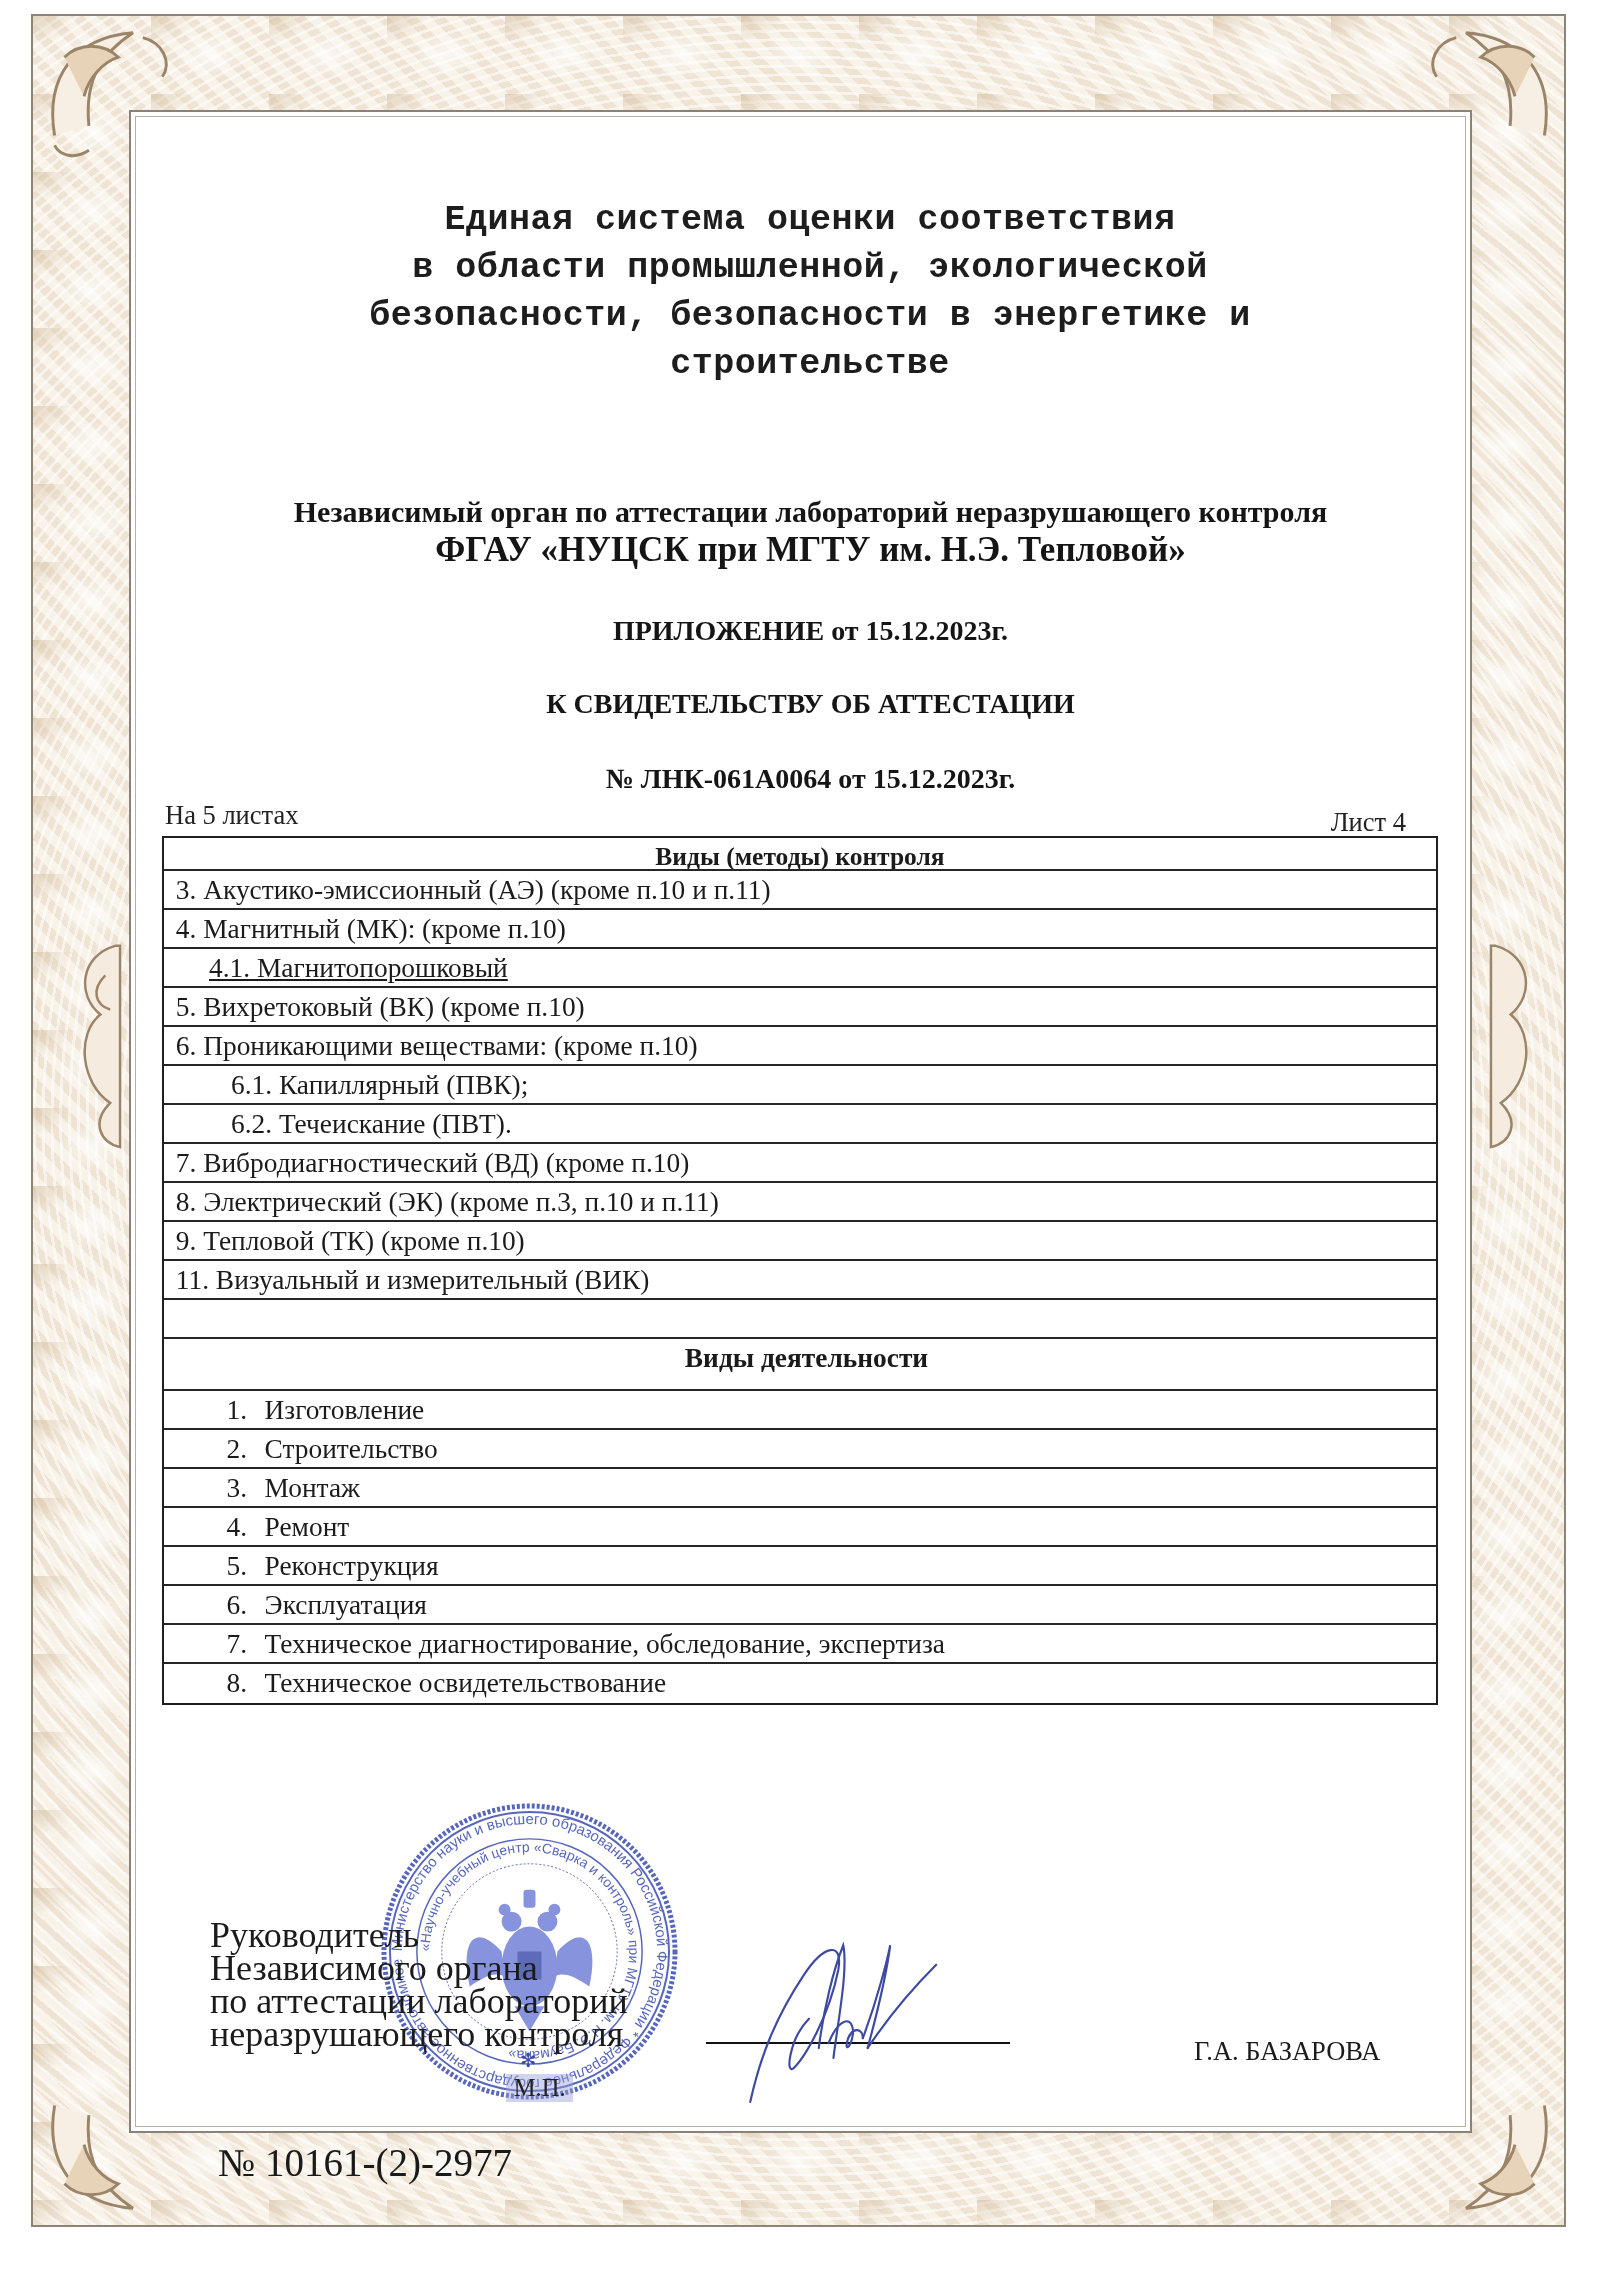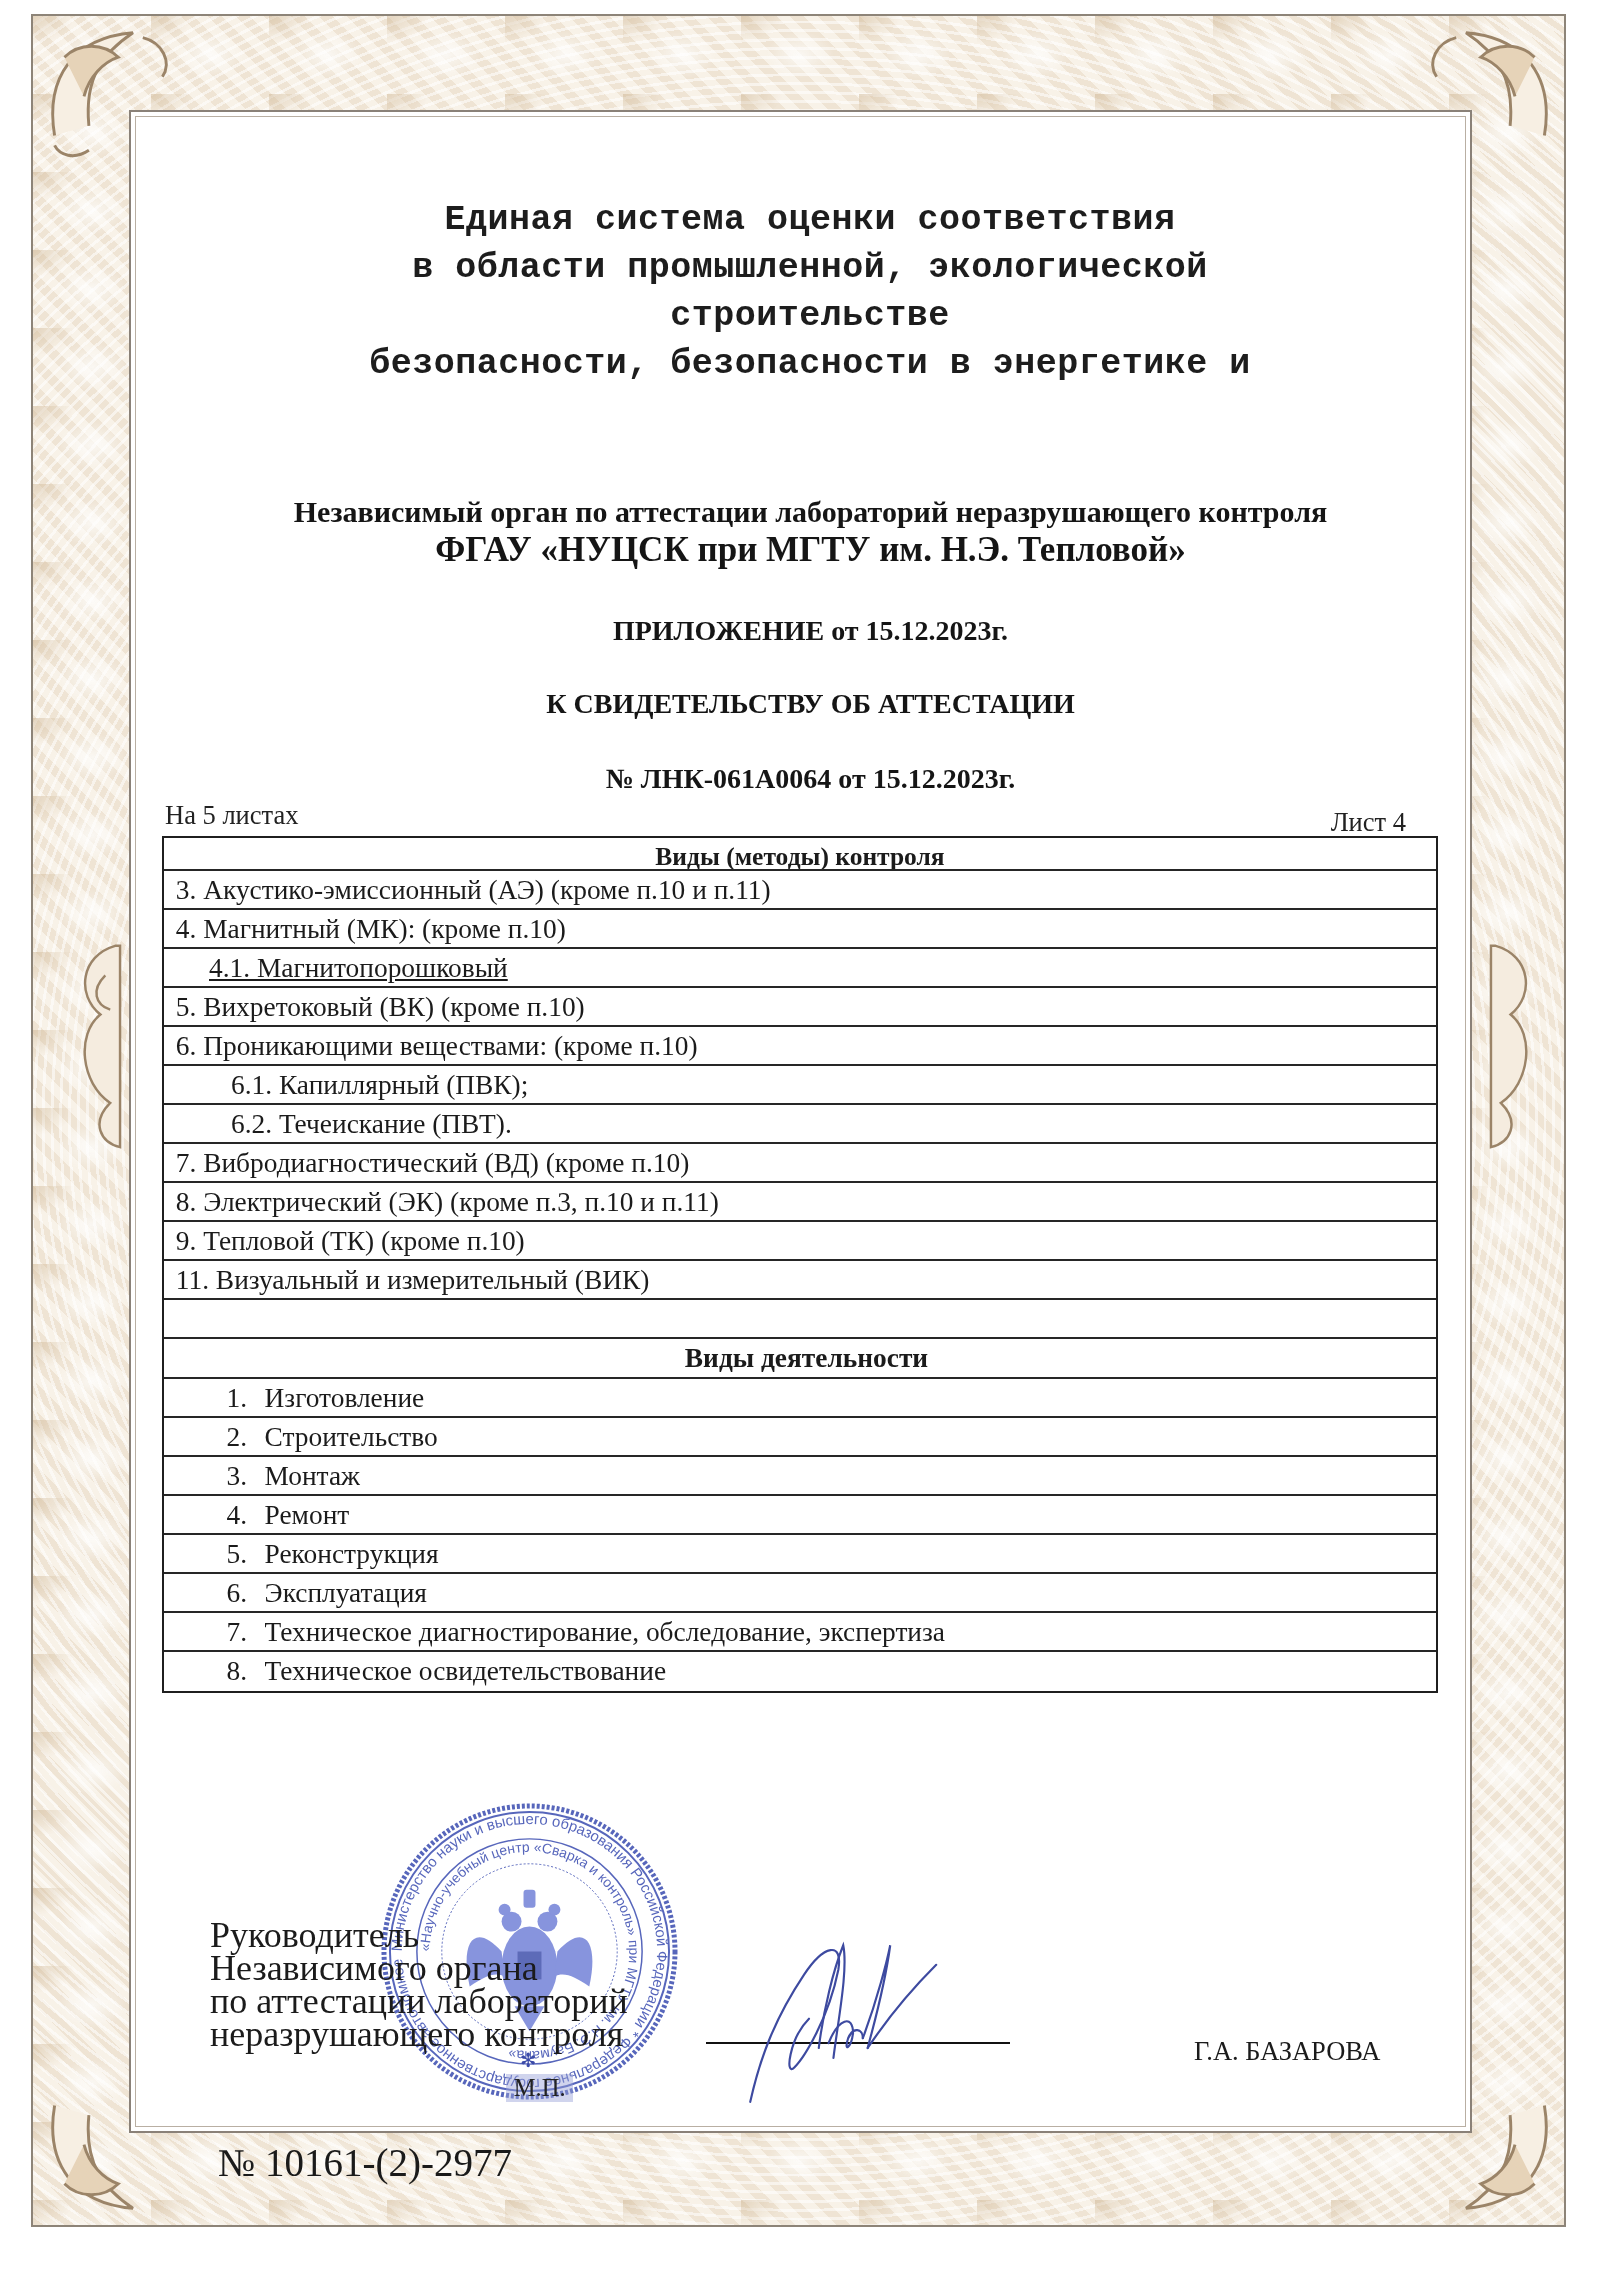"строительстве" div { order: before "безопасности, безопасности в энергетике" -> after "безопасности, безопасности в энергетике" }
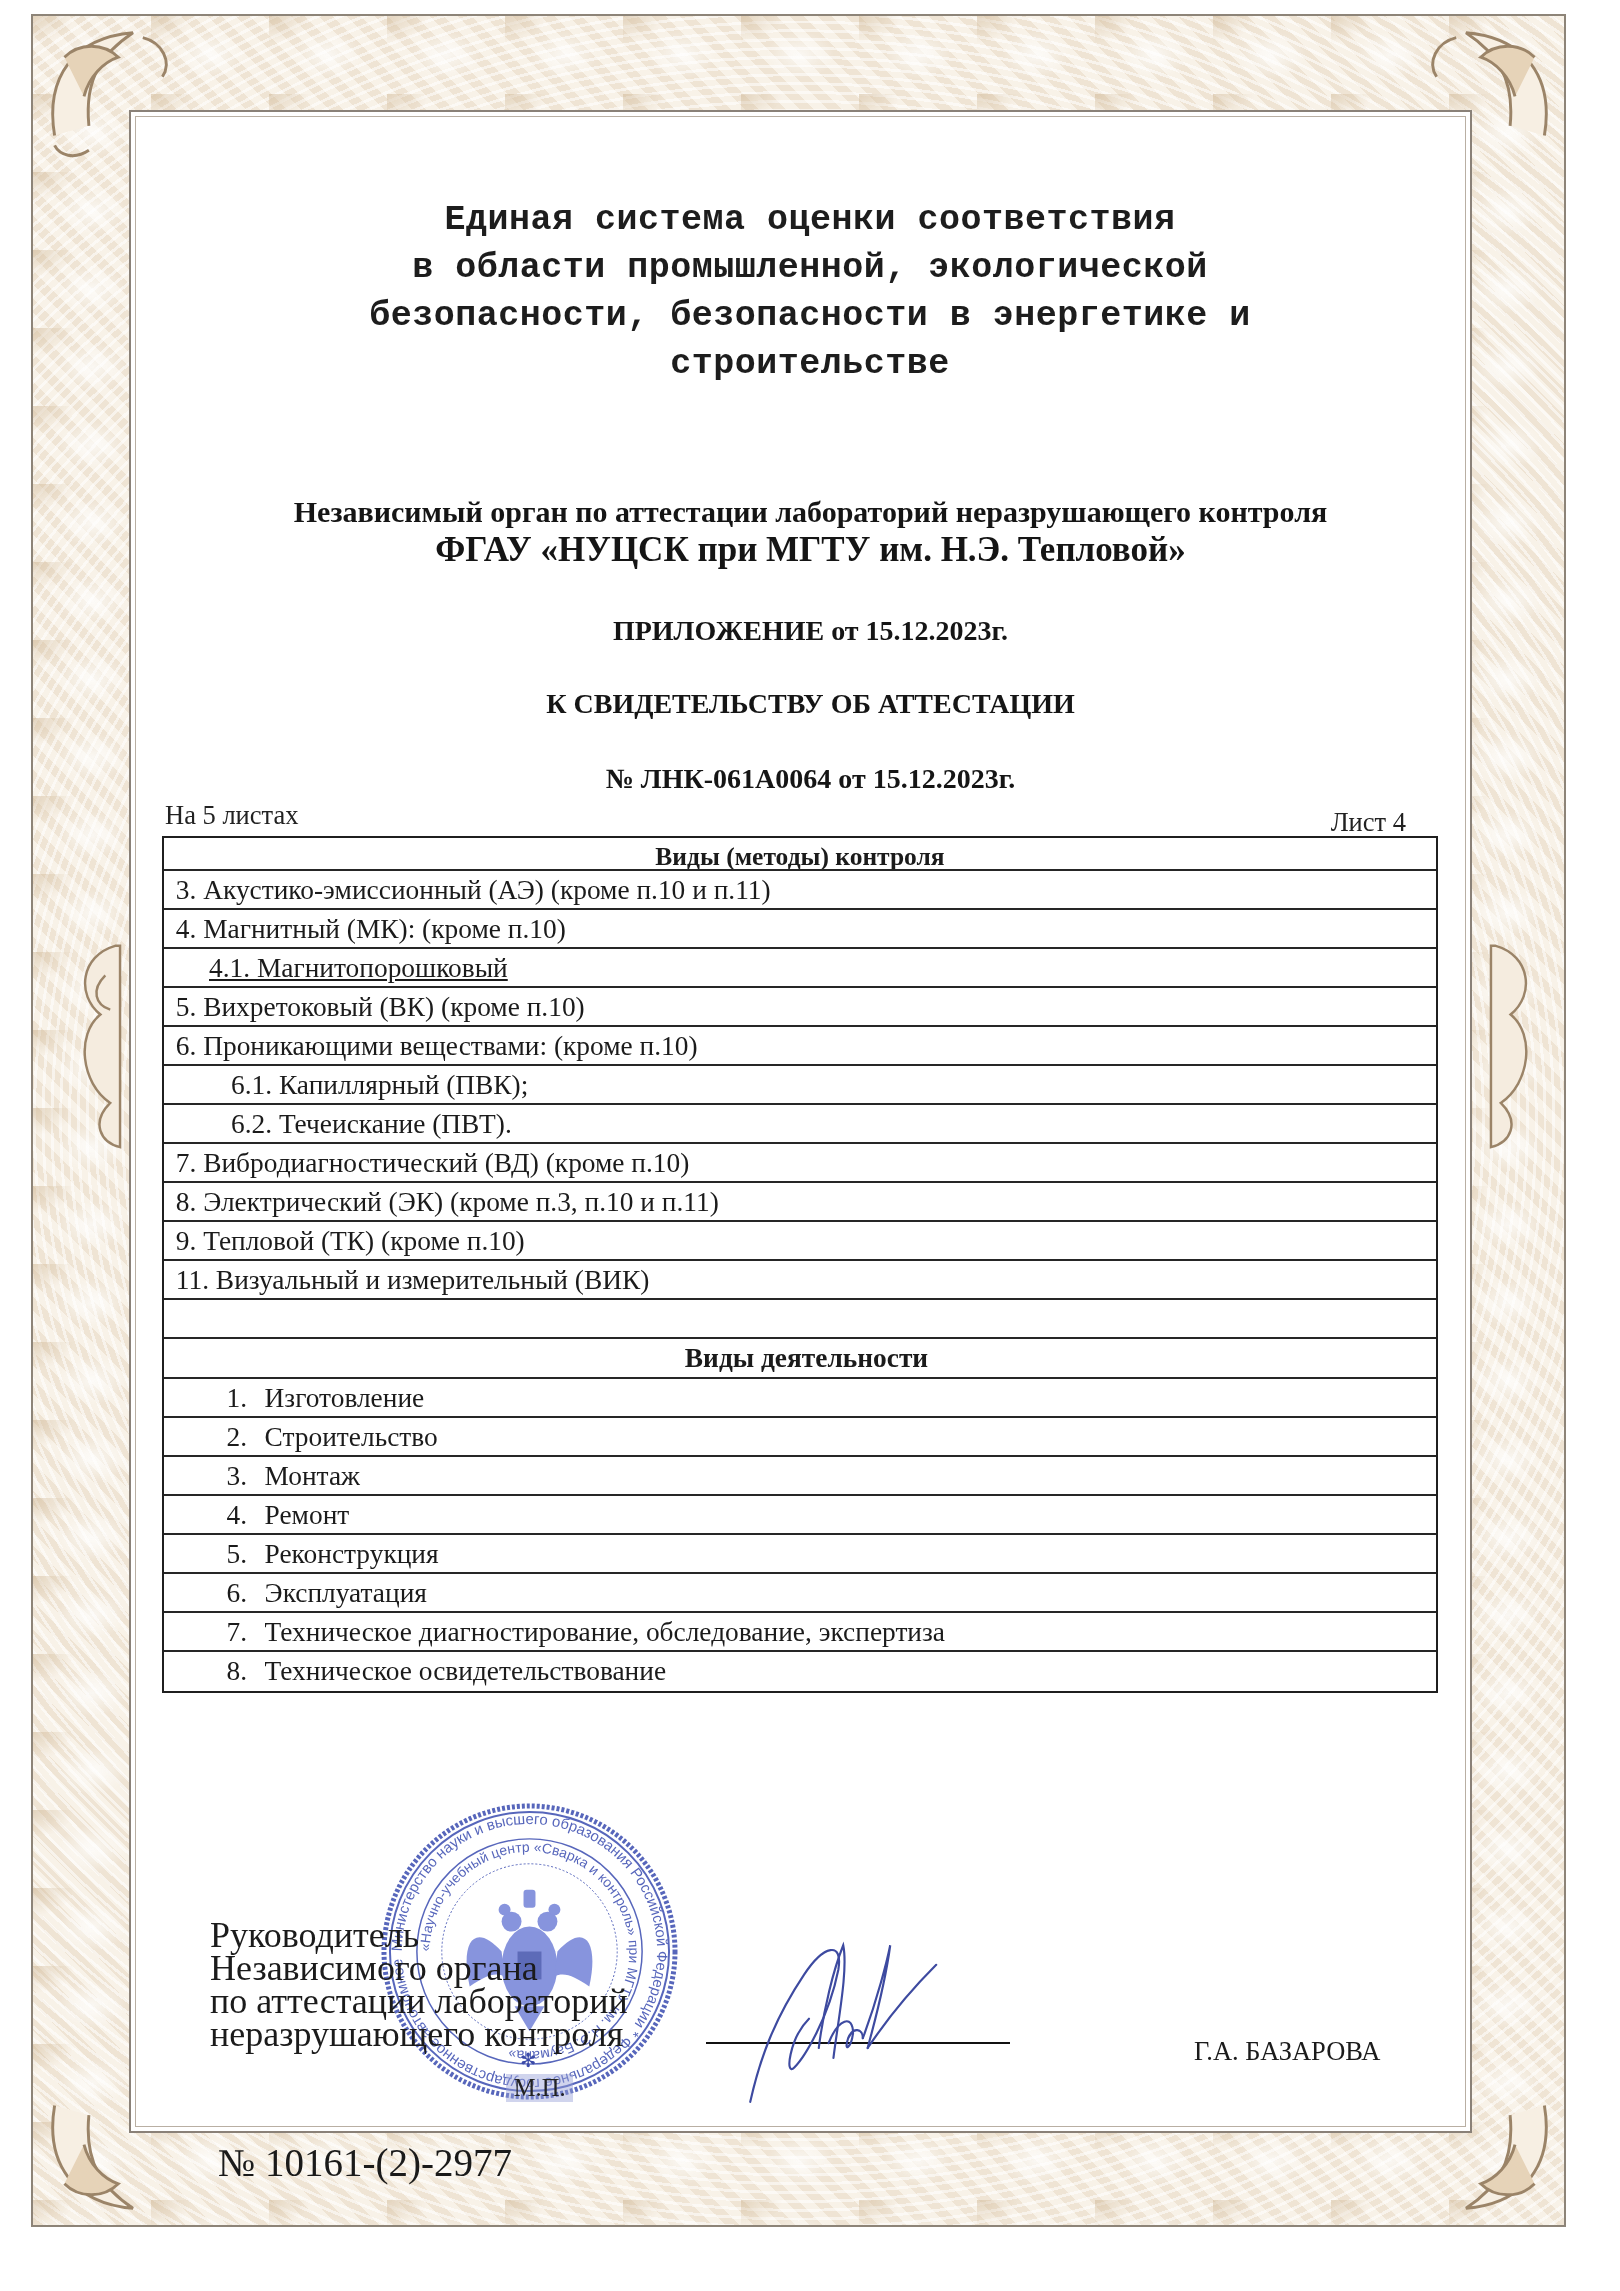"Виды деятельности" .row.act-header { height: 40px -> 52px }
